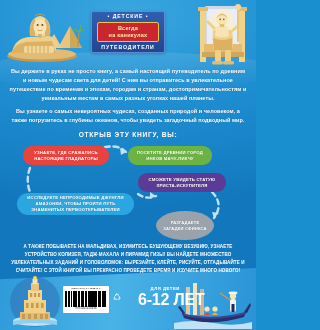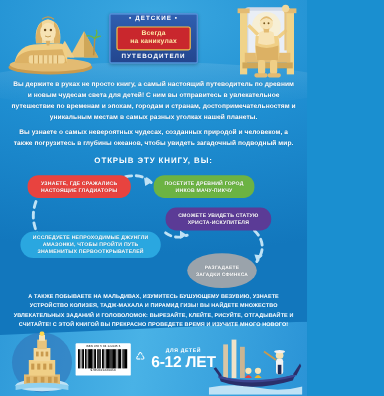"6-12 ЛЕТ" #age-badge .age-main { font-size: 13px -> 16px; margin-left: none -> 12px }
